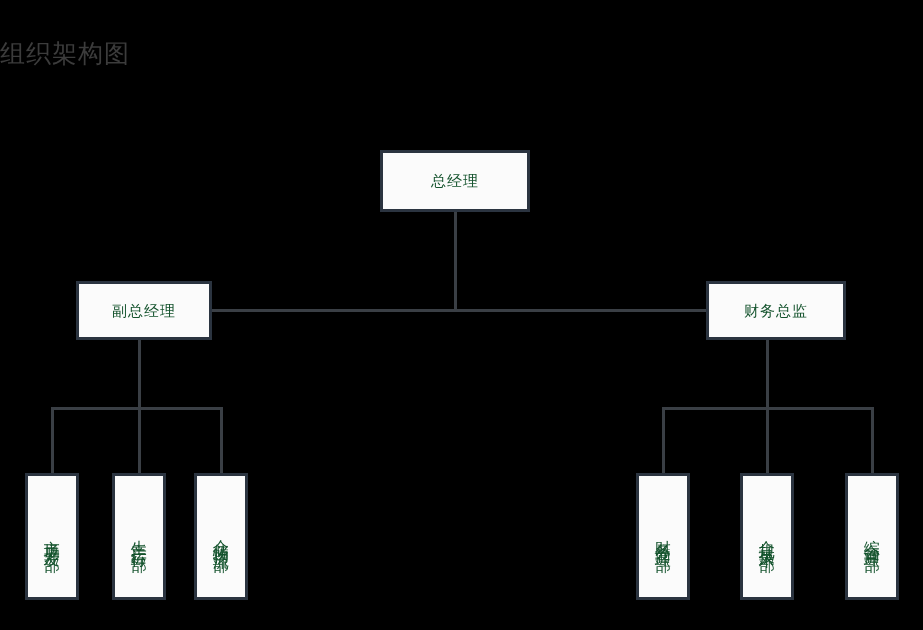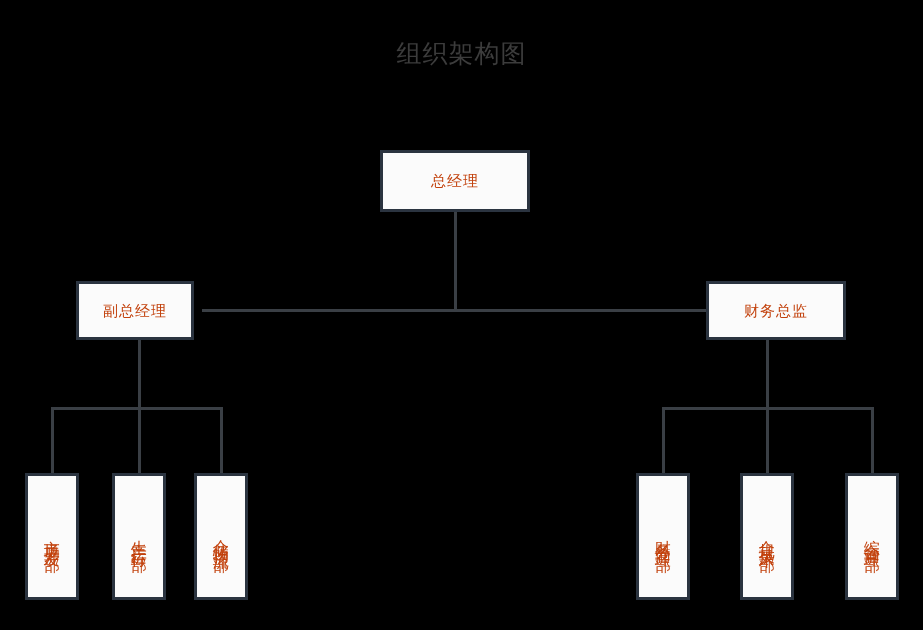"组织架构图" #chart-title { text-align: center -> left }
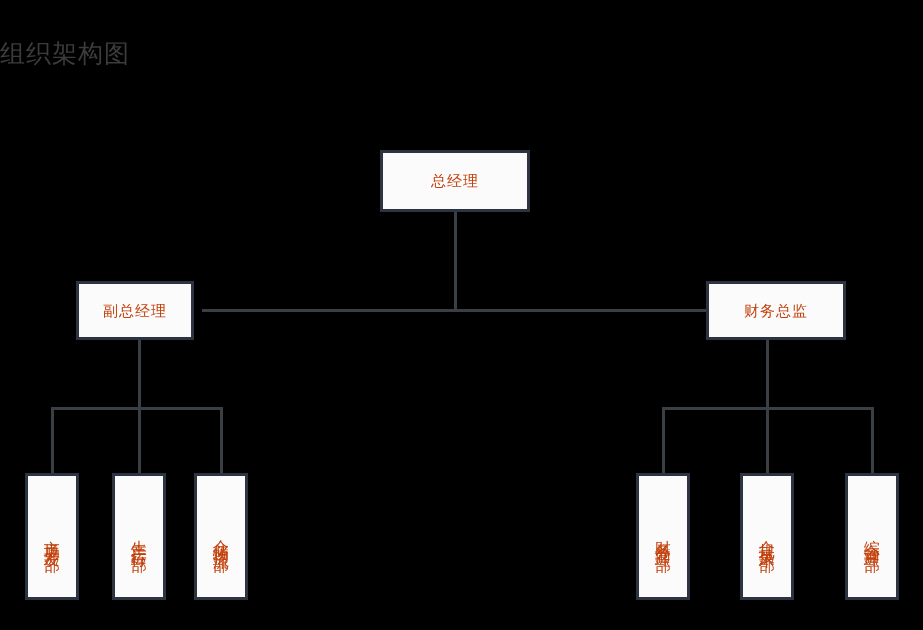"总经理" .node-label { color: #c2410c -> #14532d }
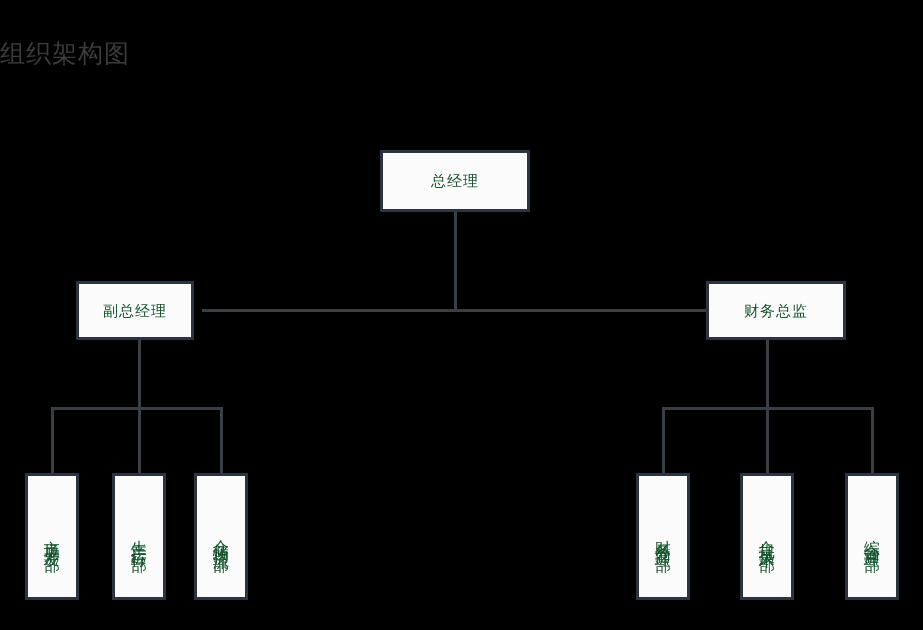"副总经理" div.node { width: 118px -> 136px }
